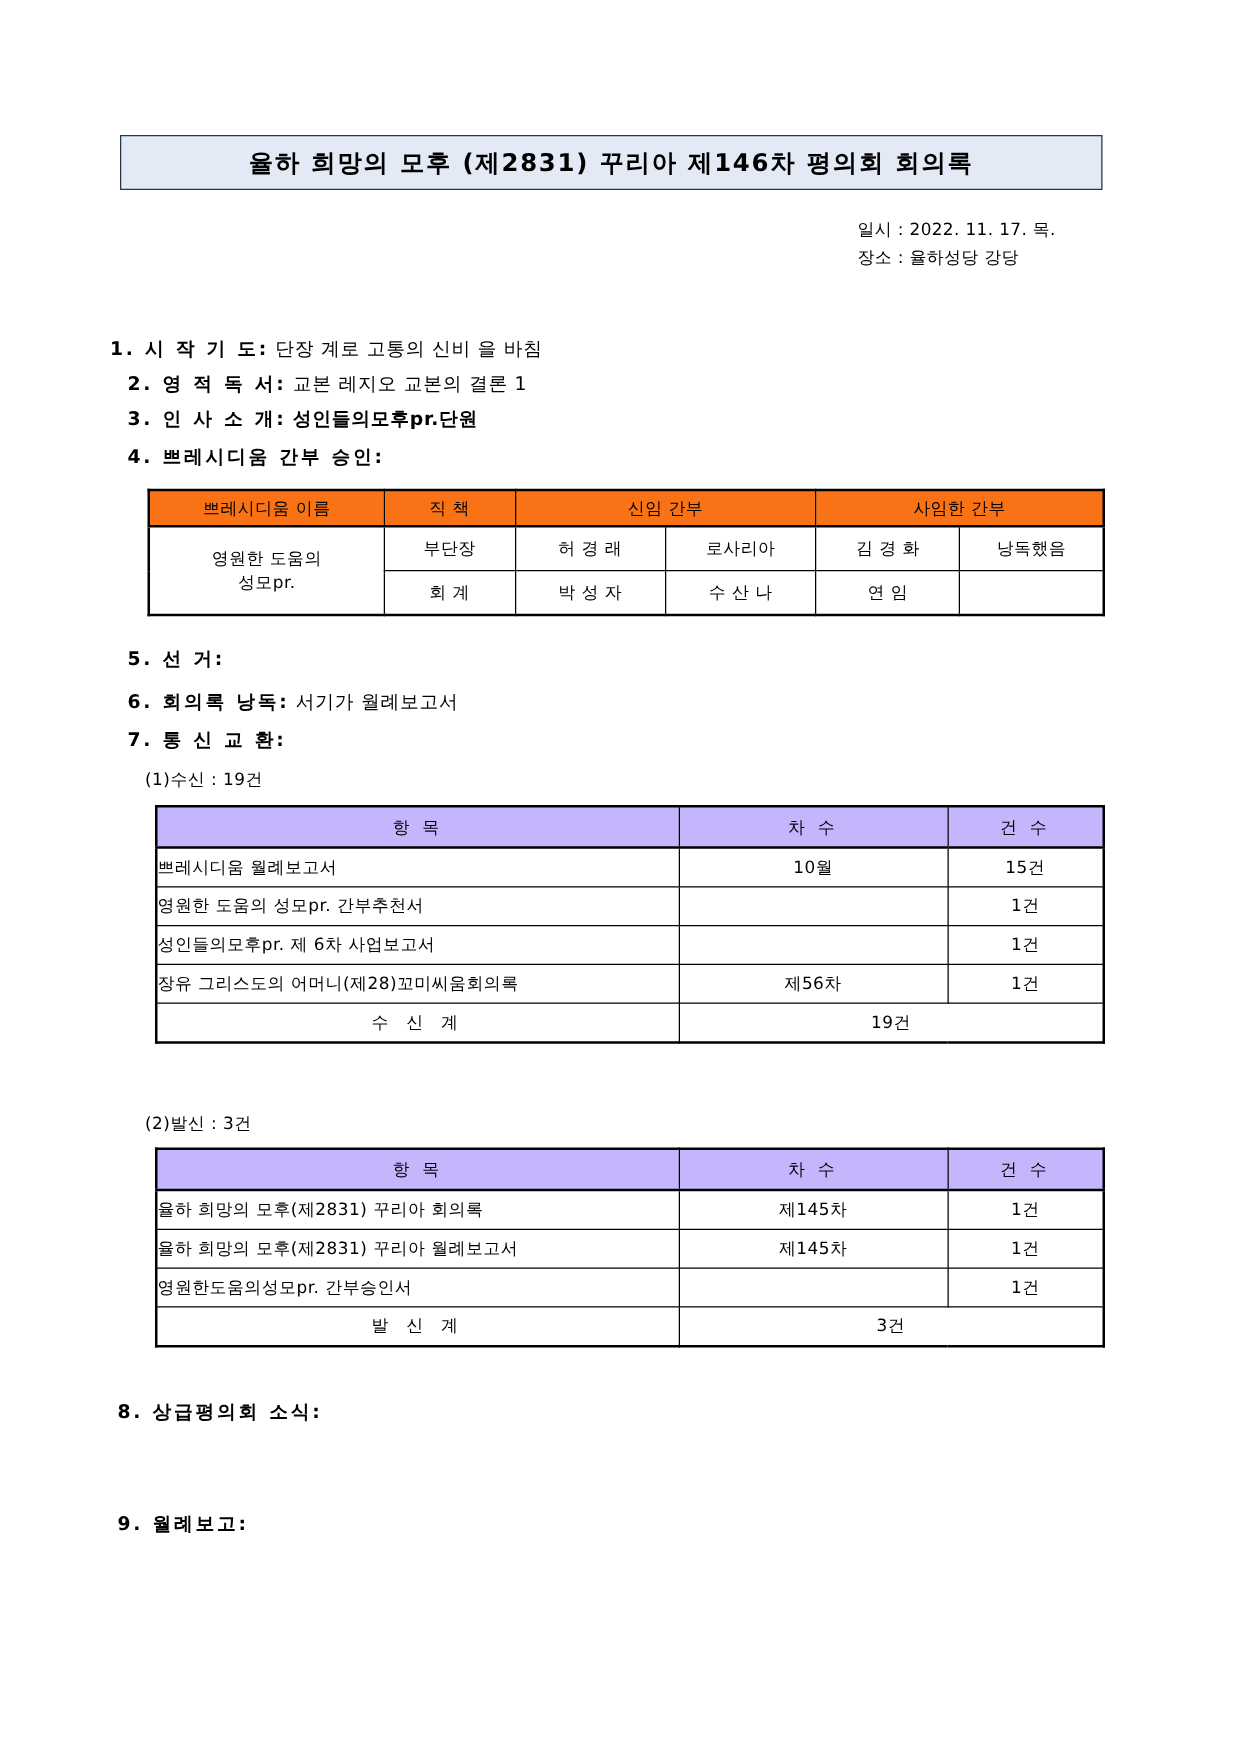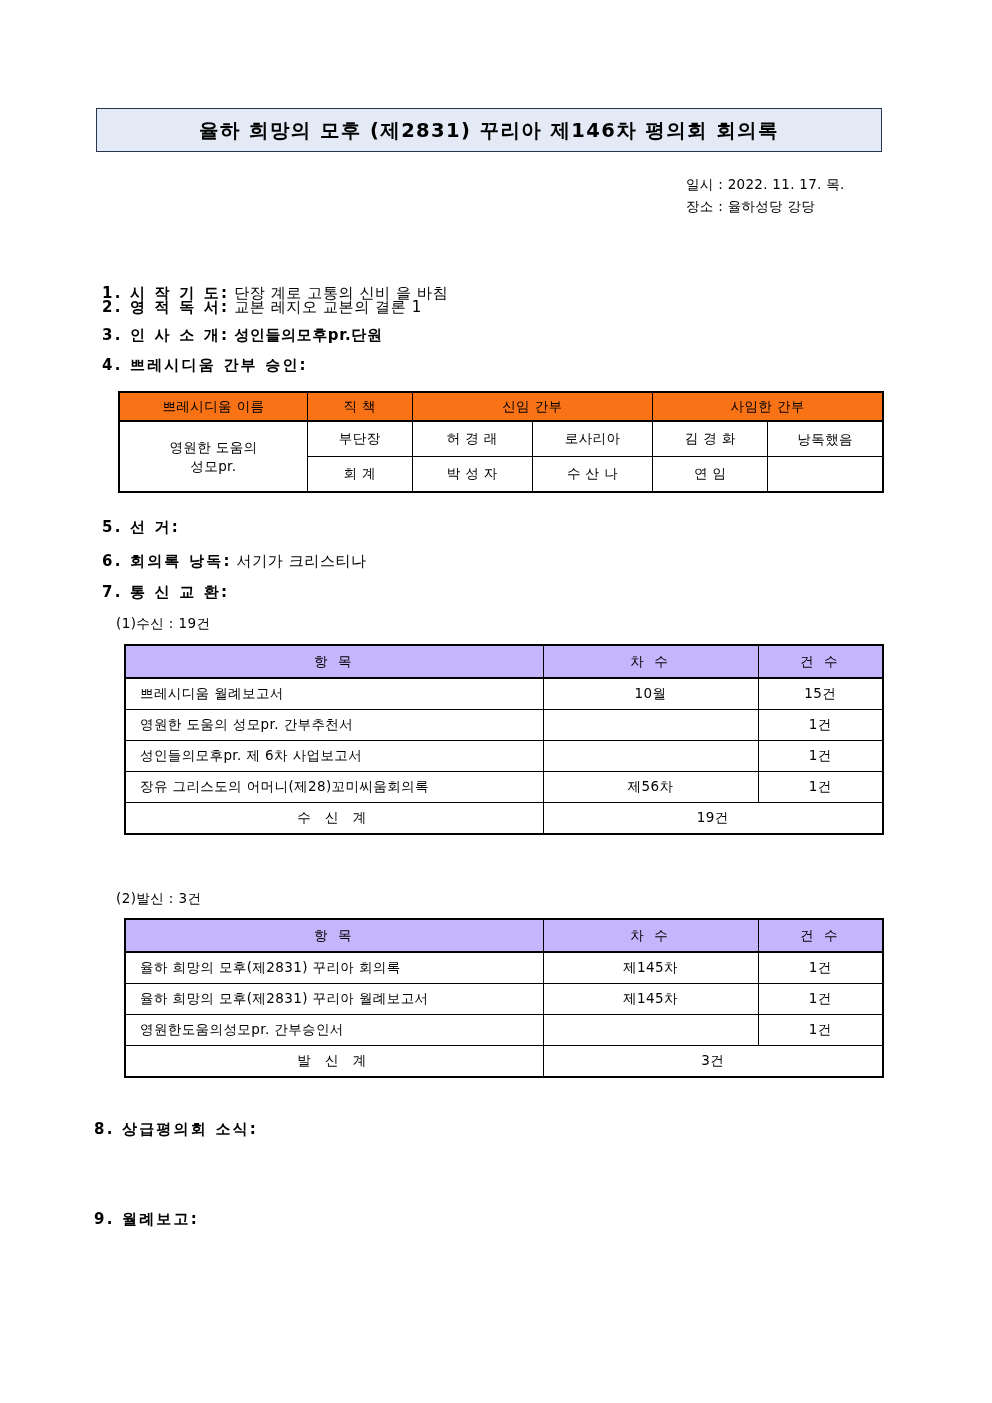"1. 시 작 기 도:" div.item { left: 102px -> 88px; margin-top: 14px -> none }
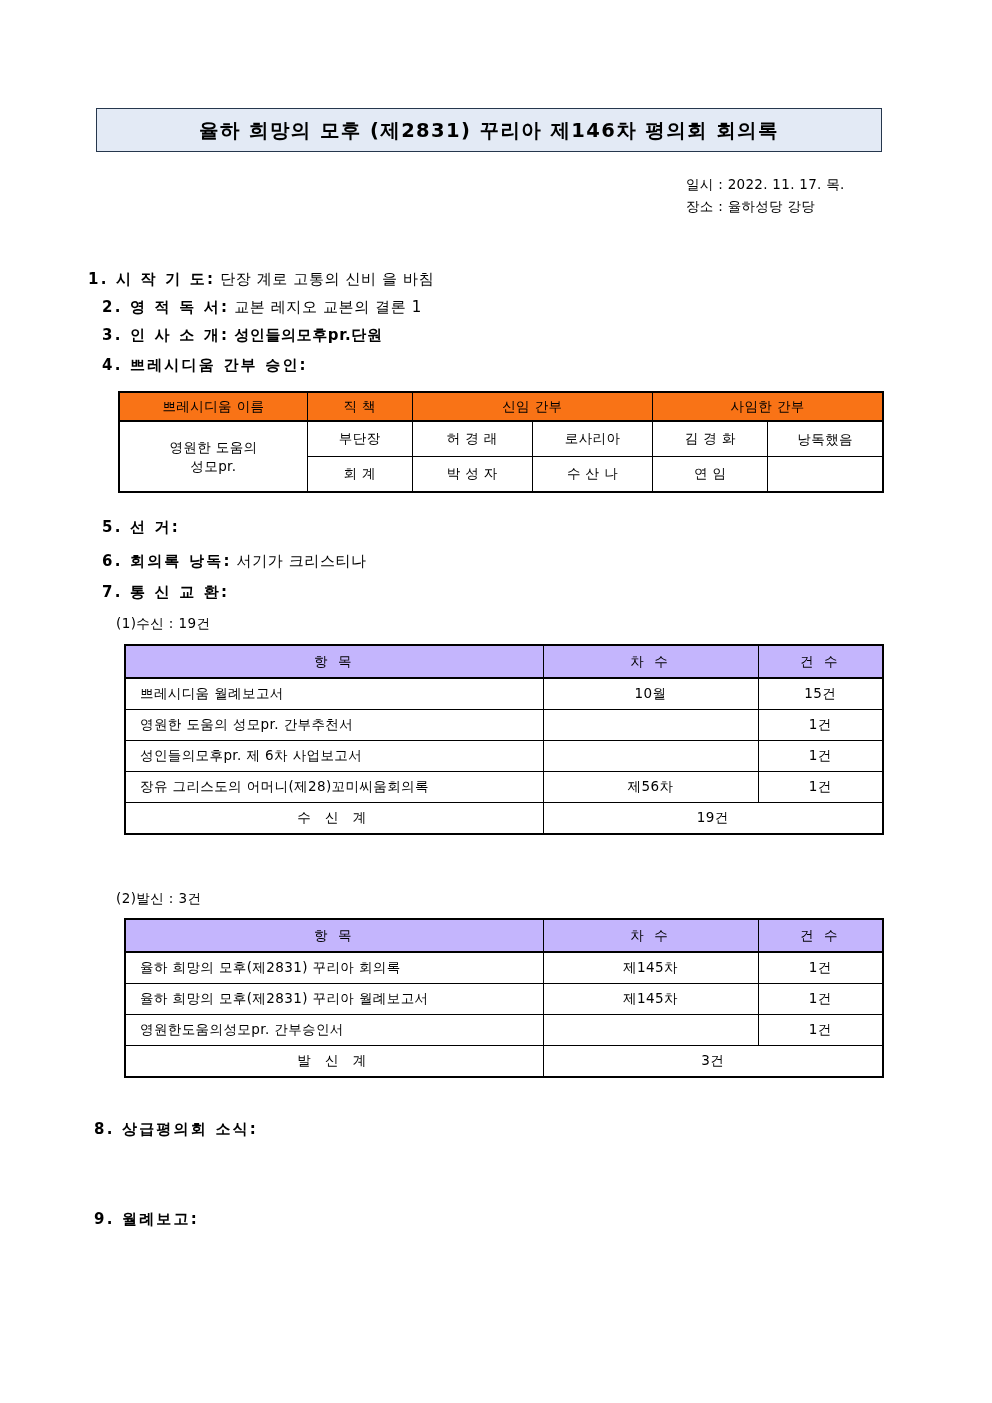"서기가 크리스티나" span.val { text: 크리스티나 -> 월례보고서 }
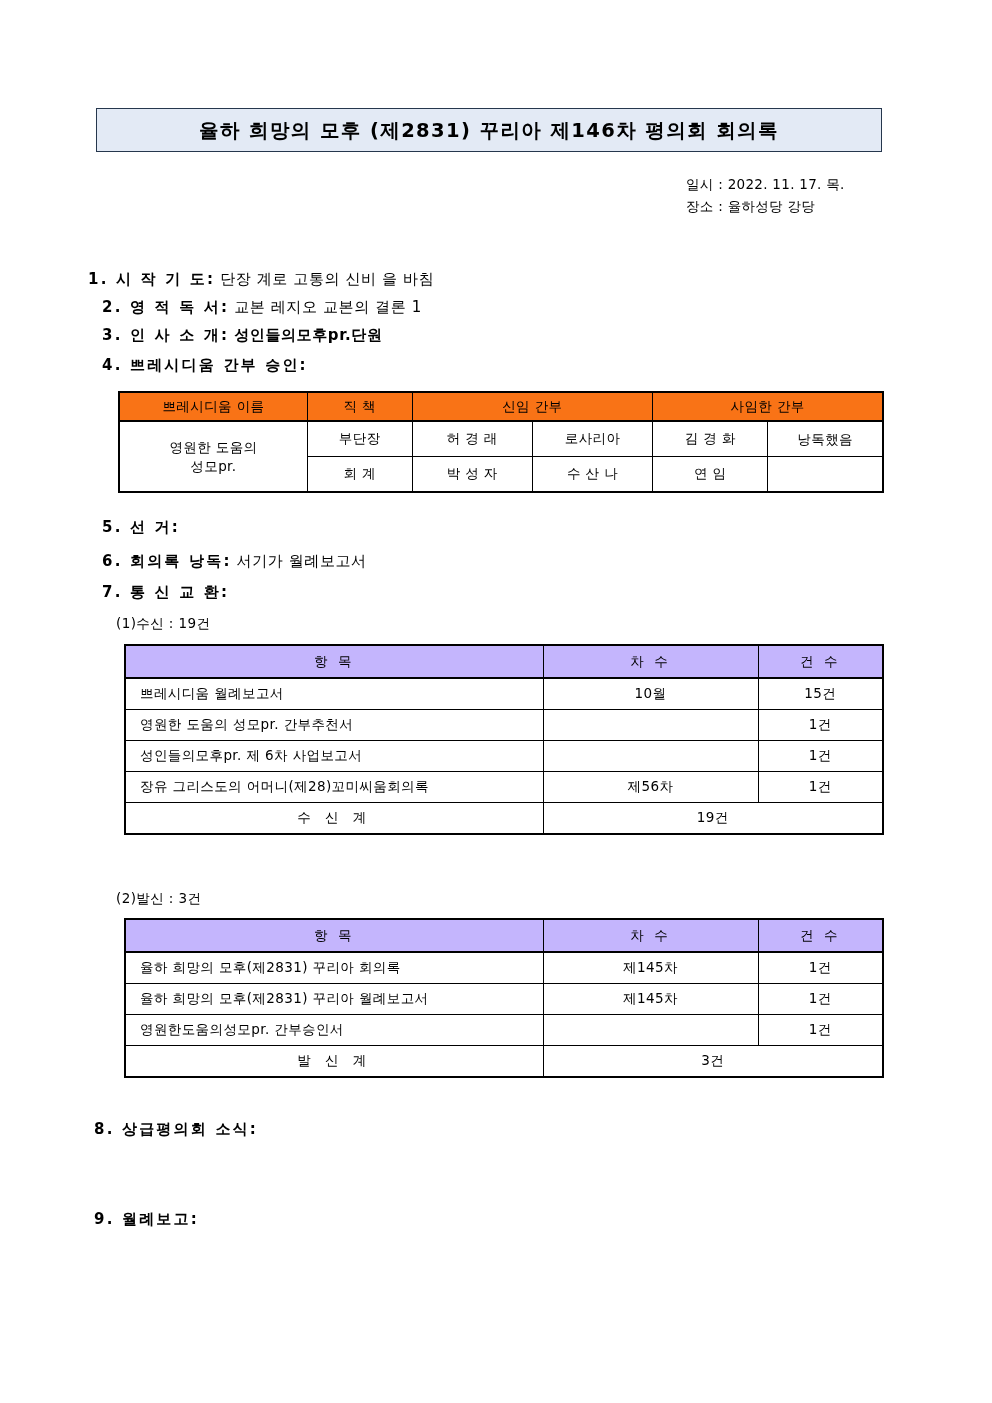"쁘레시디움 월례보고서" .corr-table td.item-col { padding-left: 14px -> none }
